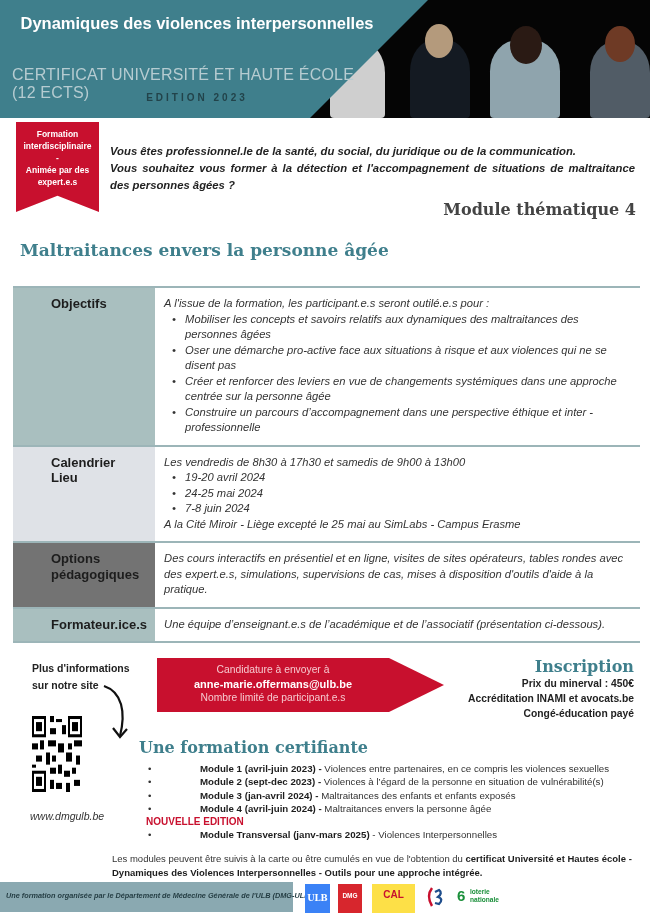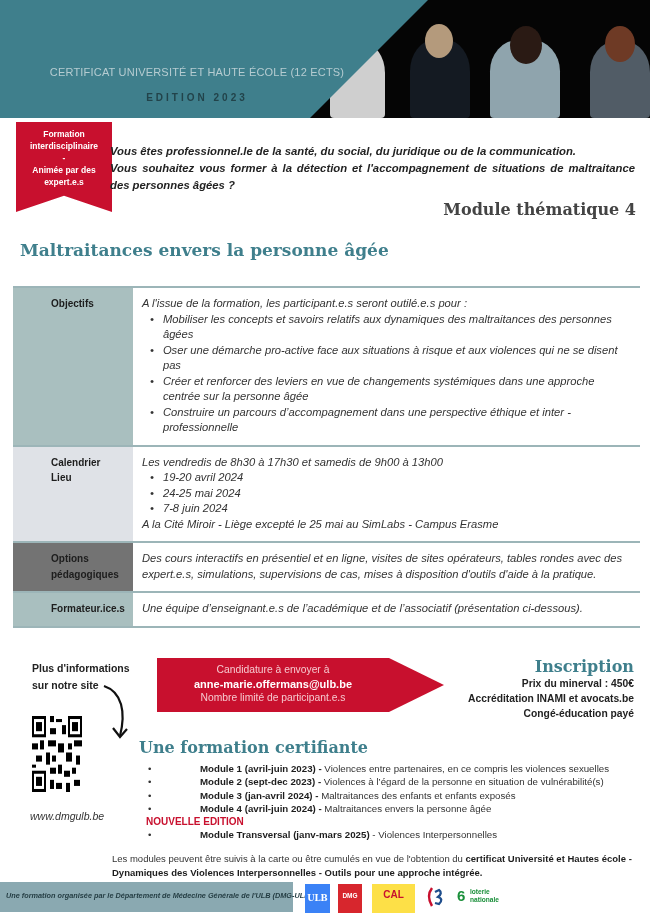"Dynamiques des violences" div.h-title { html: none -> <div>Dynamiques des violences interpersonnelles</div> }
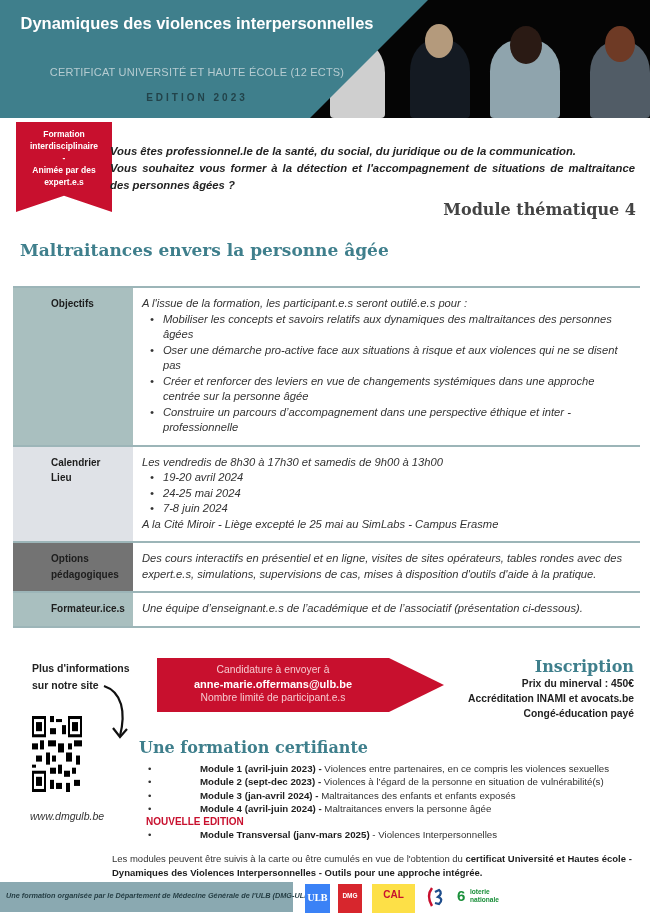"CERTIFICAT UNIVERSITÉ ET HAUTE ÉCOLE" .h-cert { font-size: 11px -> 16px; text-align: center -> left }
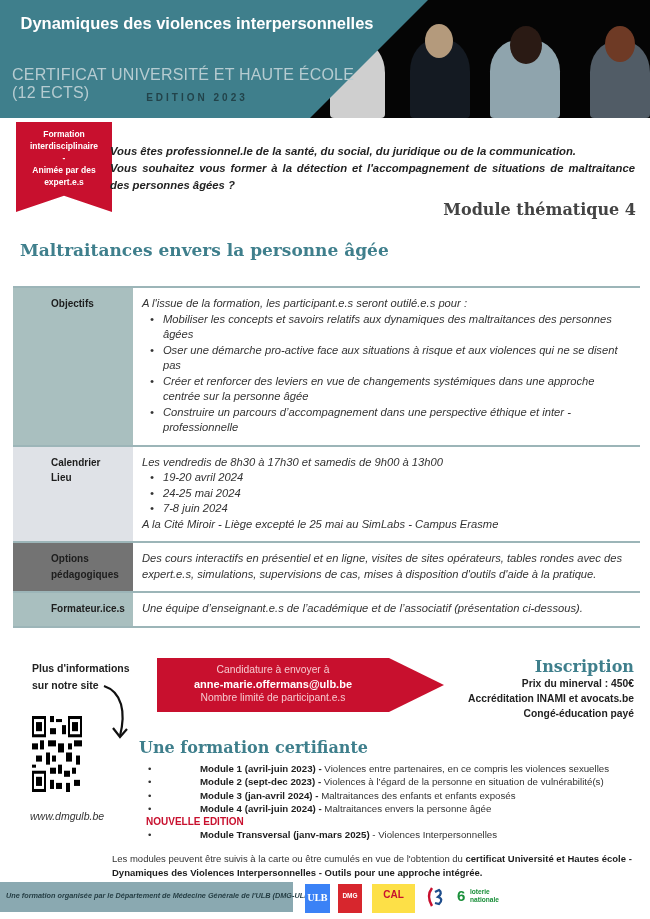"Formation" .ribbon { width: 96px -> 83px }
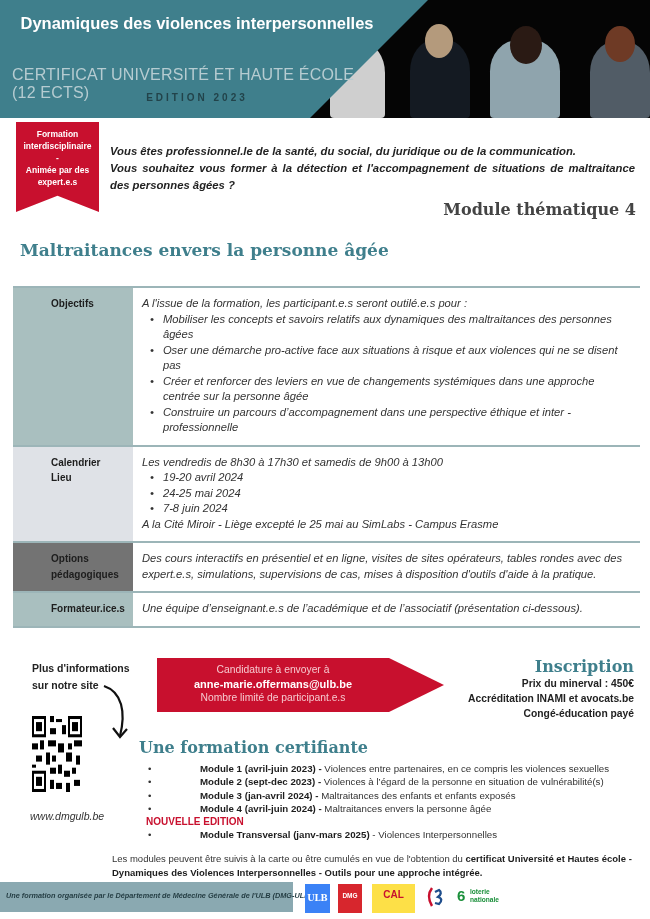"Objectifs" .info-table td.lbl { font-size: 10px -> 13px }
